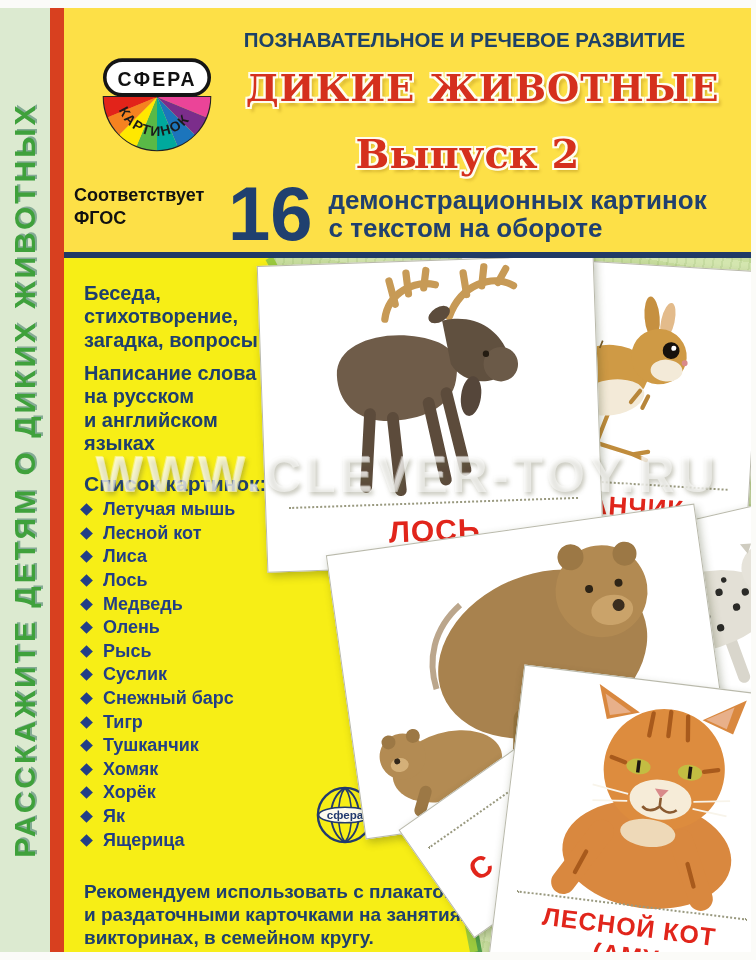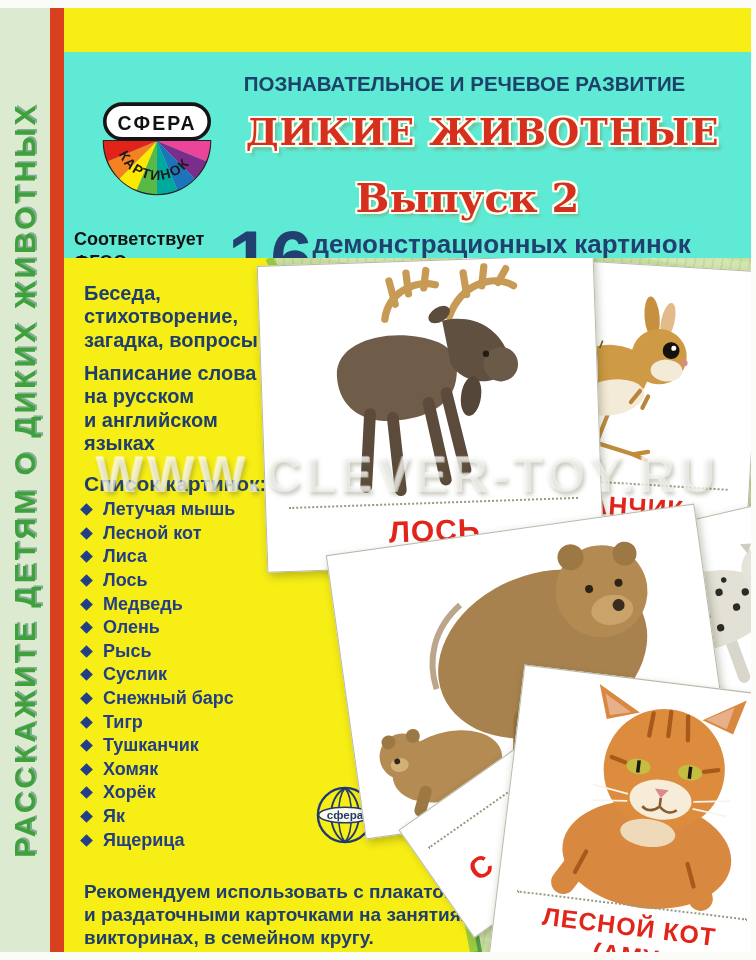"ПОЗНАВАТЕЛЬНОЕ И РЕЧЕВОЕ РАЗВИТИЕ" .header { background: #5eead4 -> #fde047; margin-top: 44px -> none }
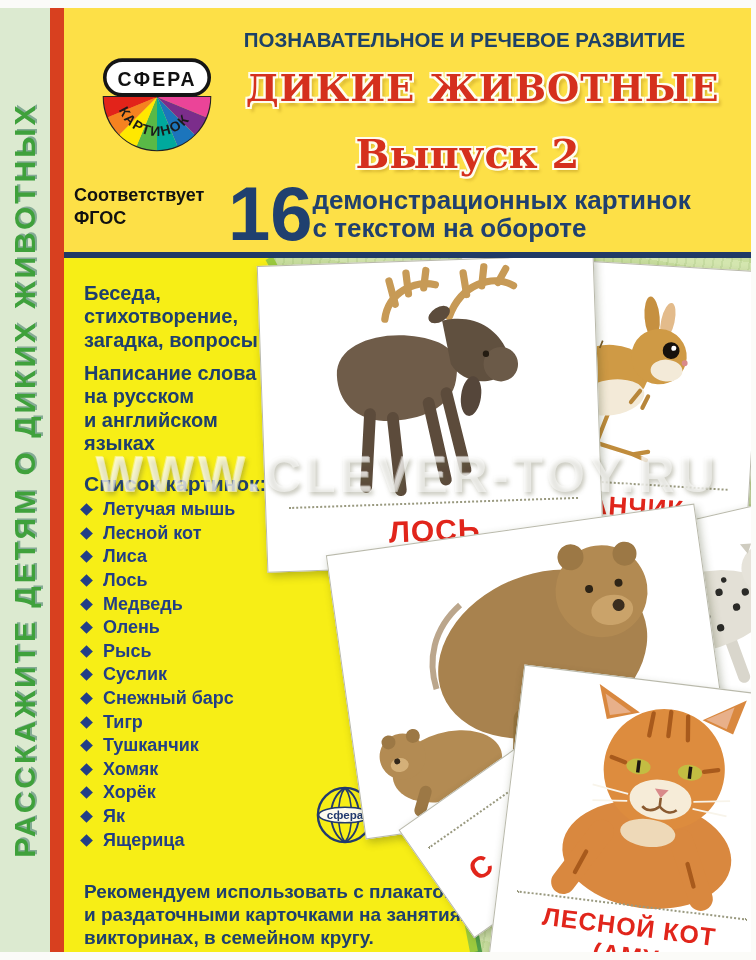"16" .h-count { gap: none -> 16px }
